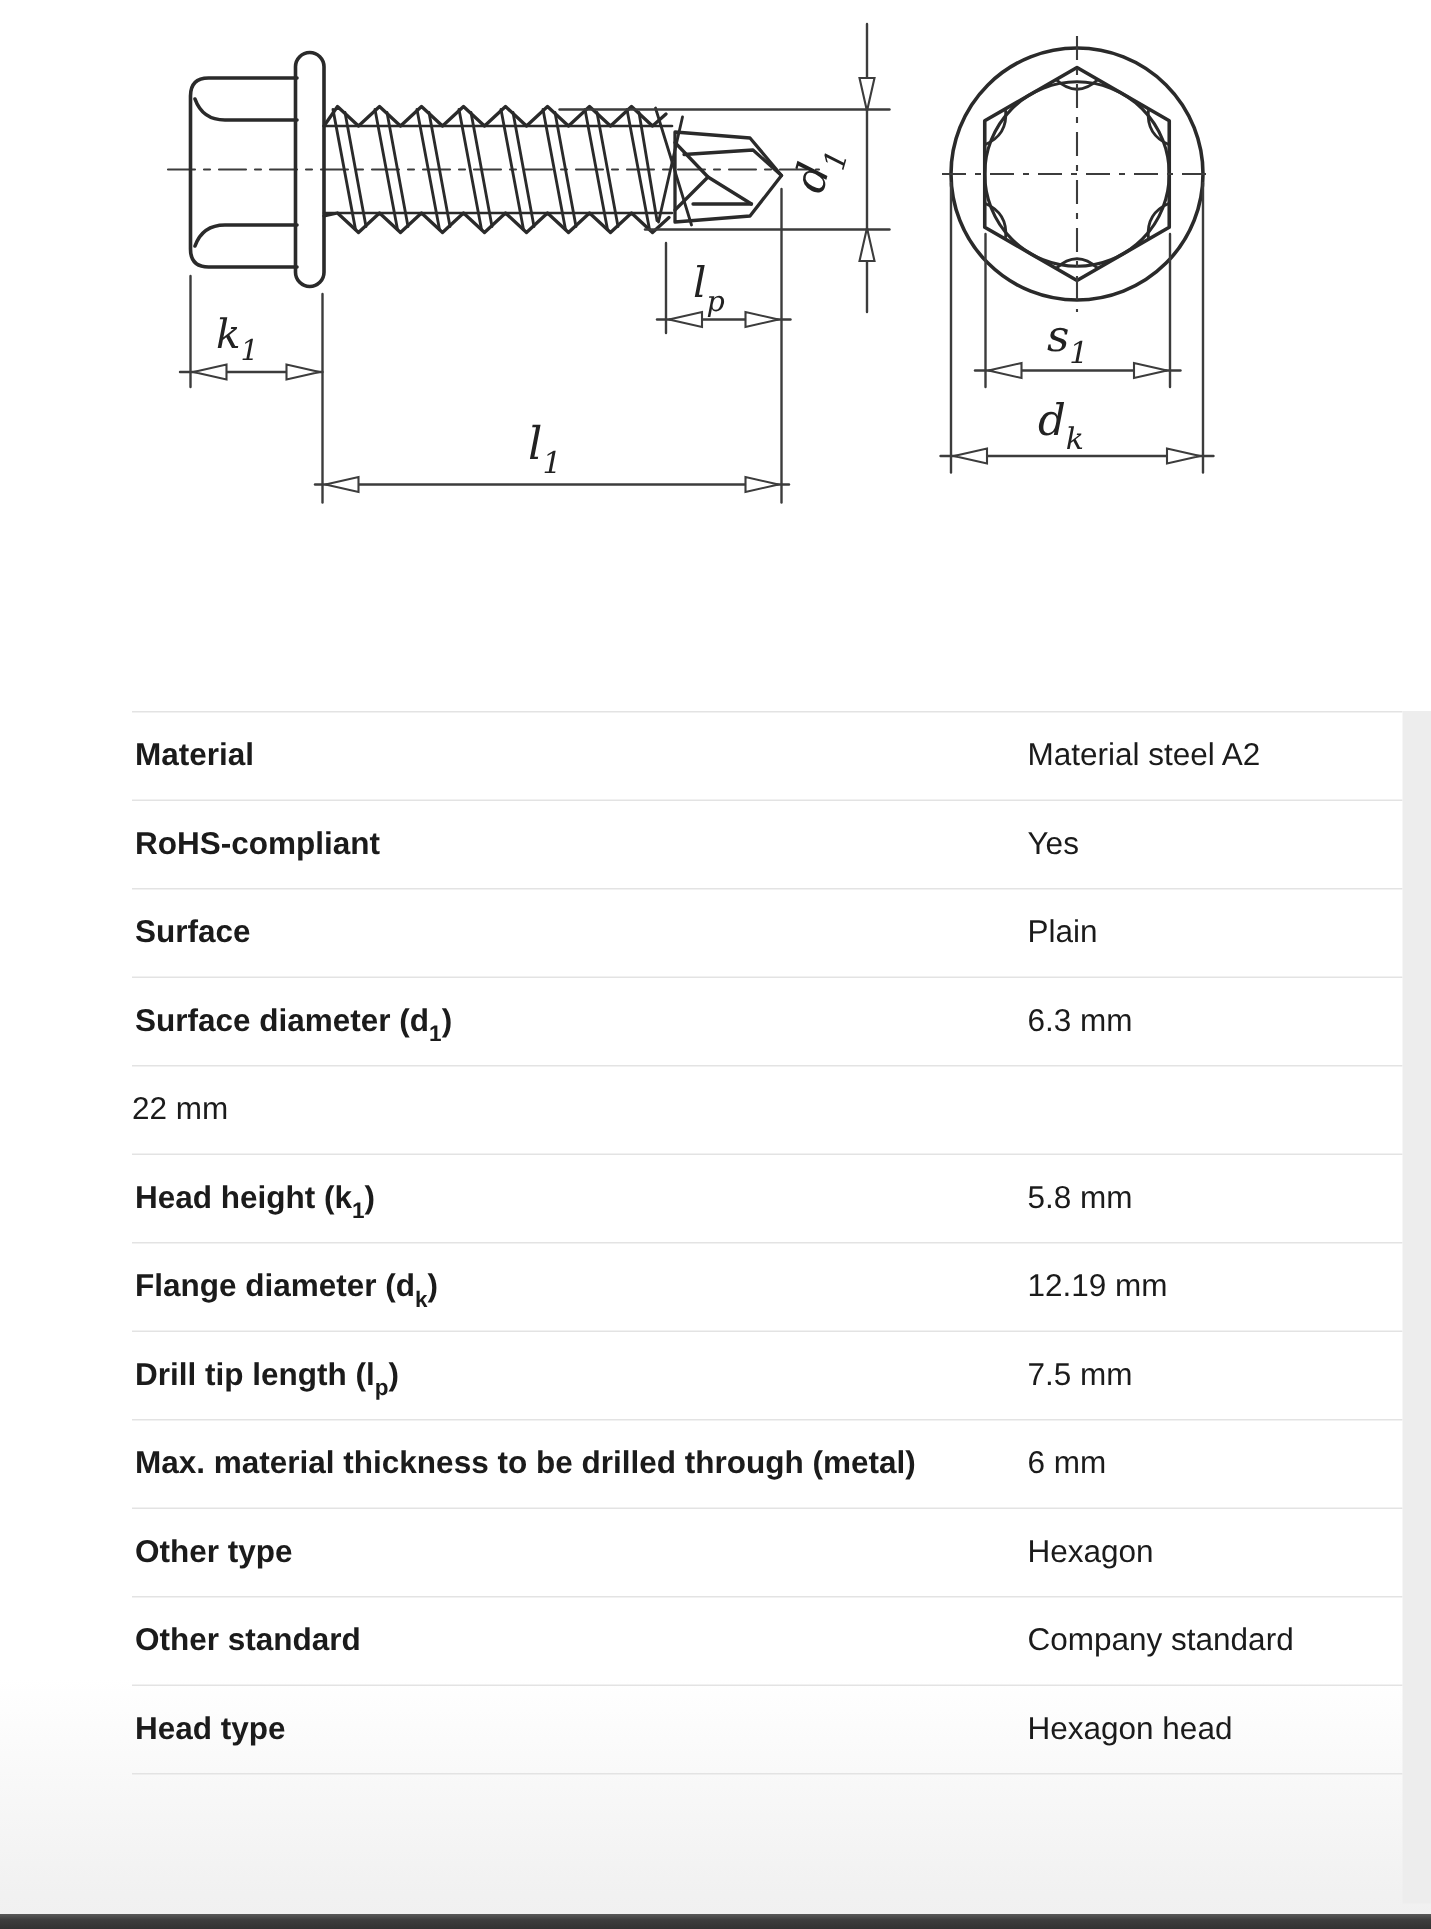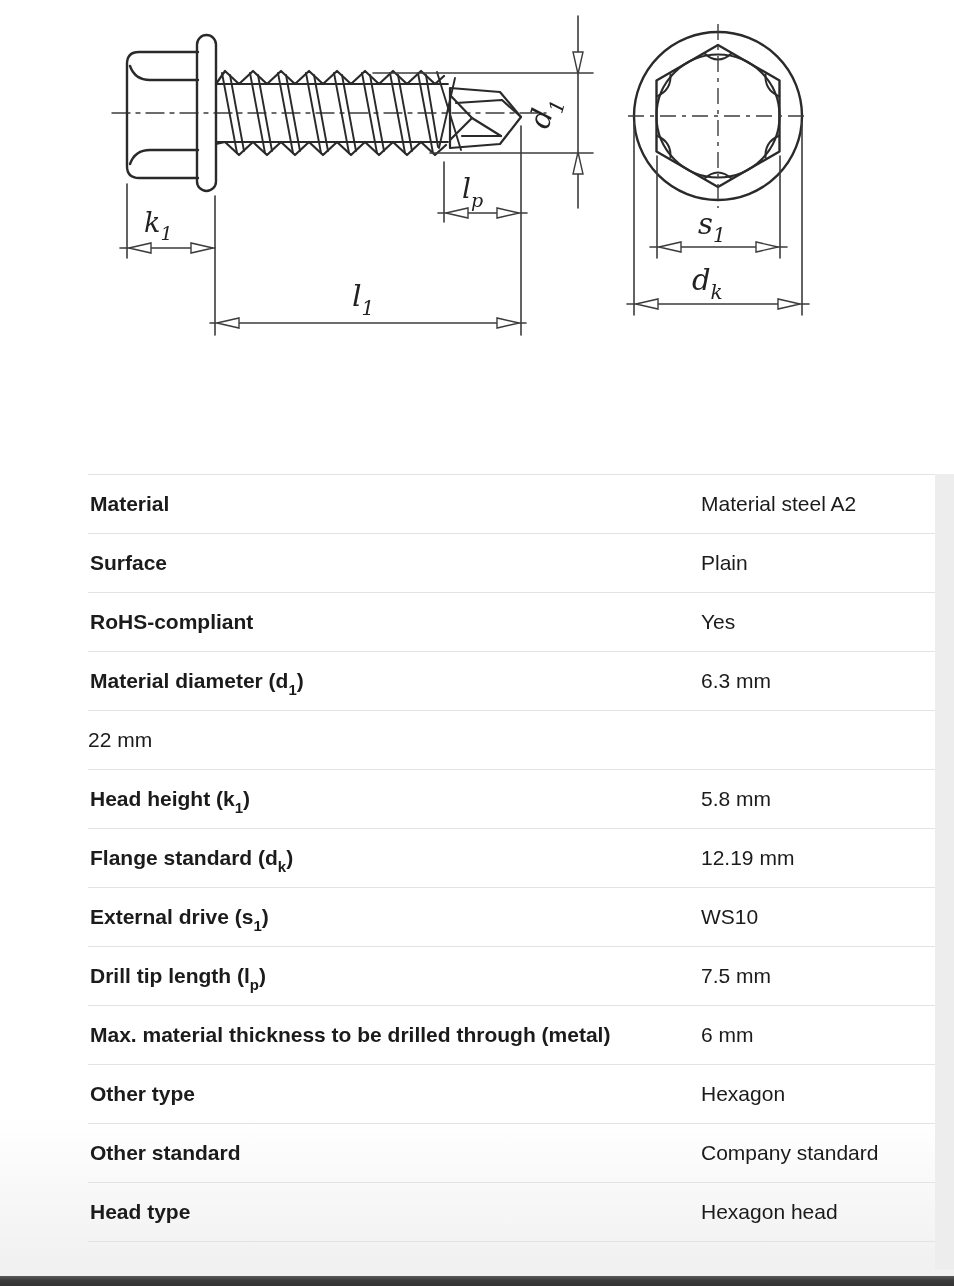"Material" .row { gap: 16px -> none }
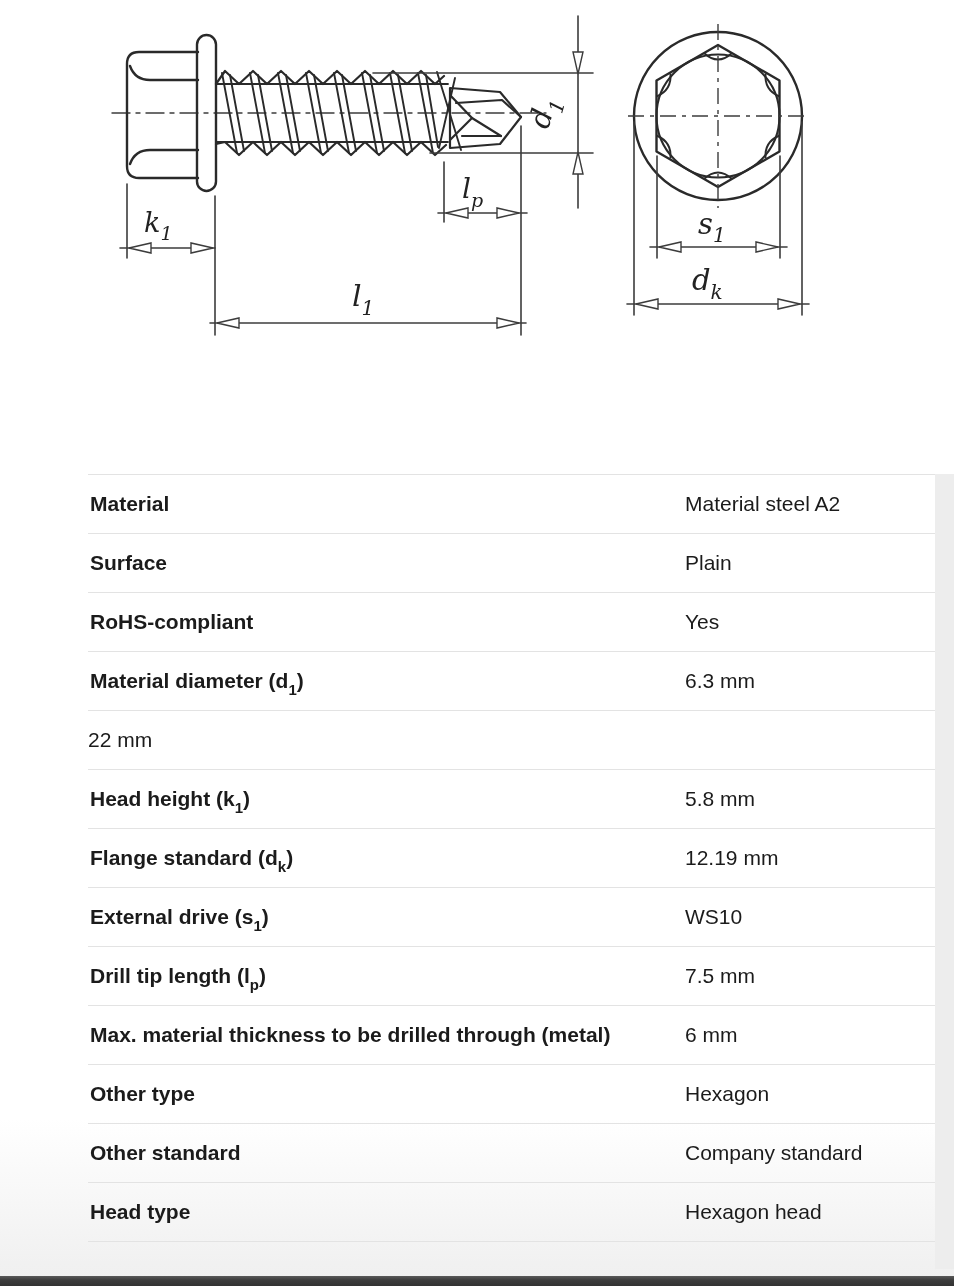"Surface" div.row { order: before "RoHS-compliant" -> after "RoHS-compliant" }
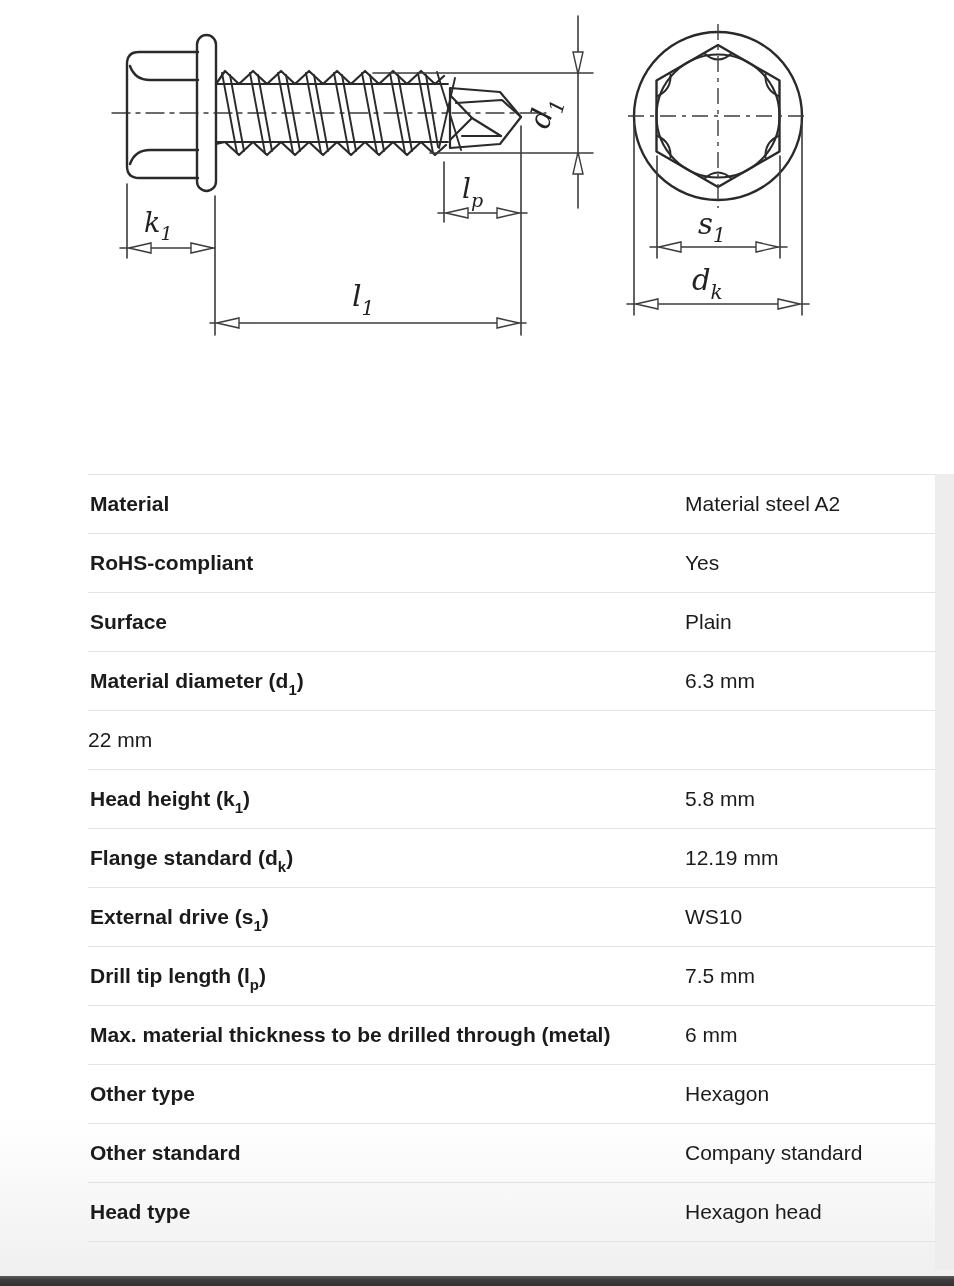"Material diameter (d" span { text: Material -> Surface }
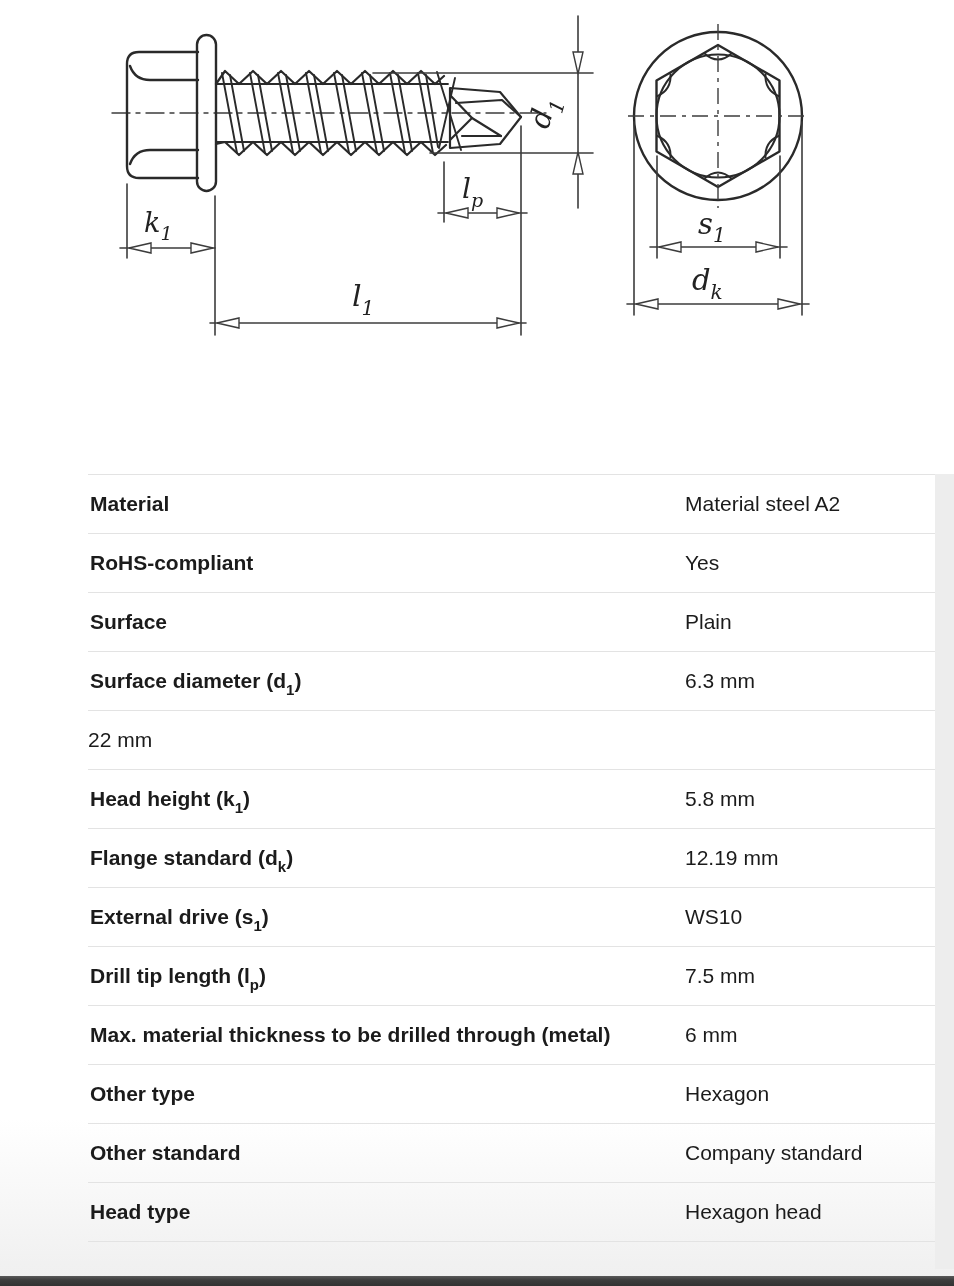"Flange standard (d" span { text: standard -> diameter }
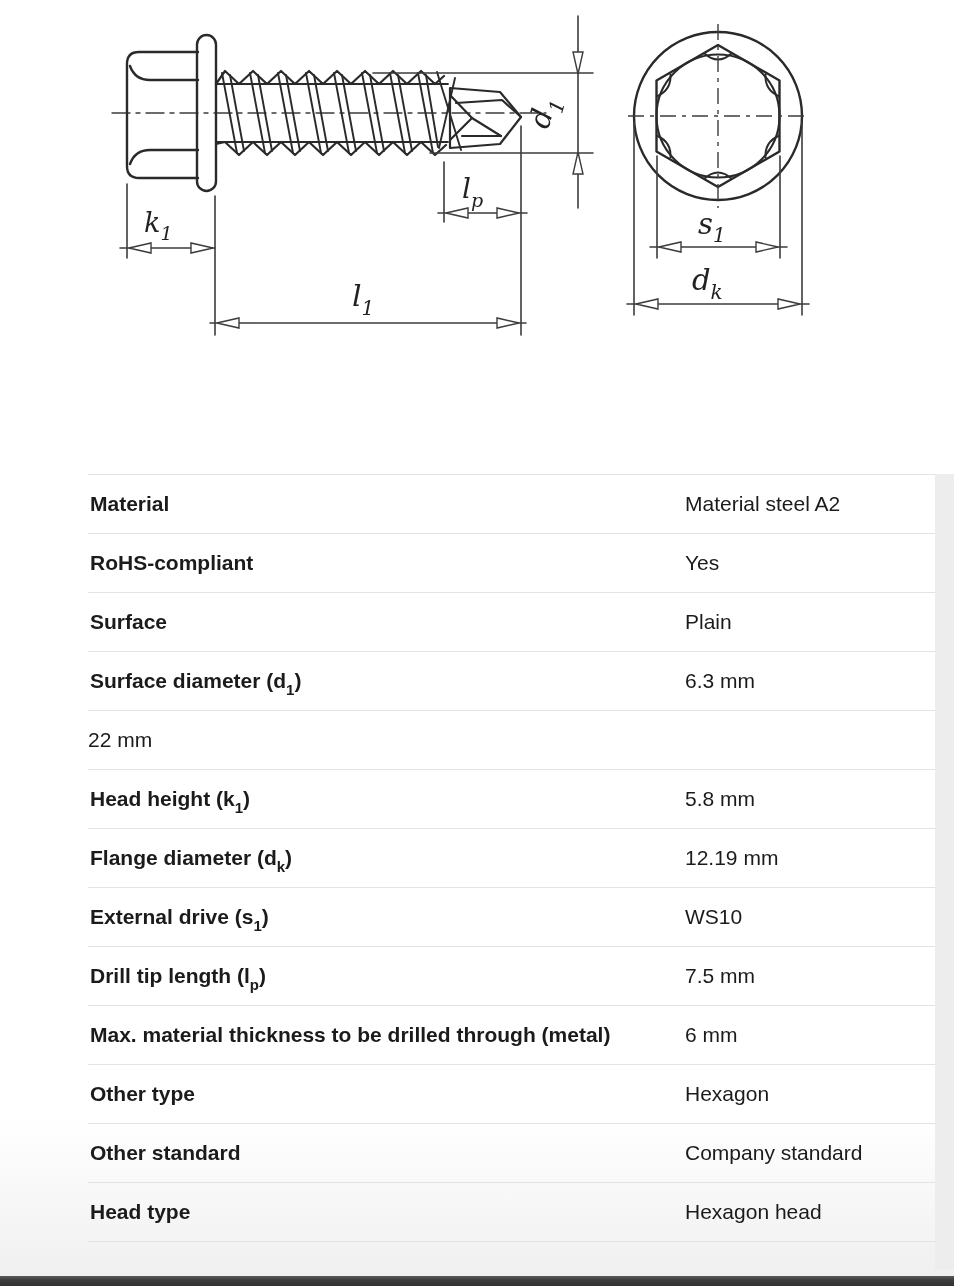"External drive (s1)" div.row { html: <div> <div><span>External drive (s</span><sub>1</sub><span>)</span></div> <div>WS10</div> </div> -> none }
